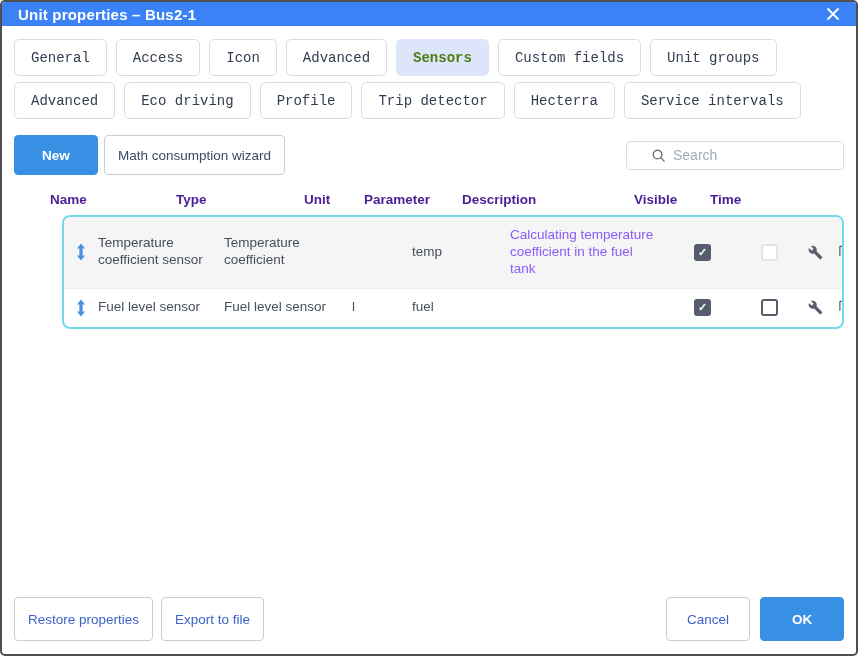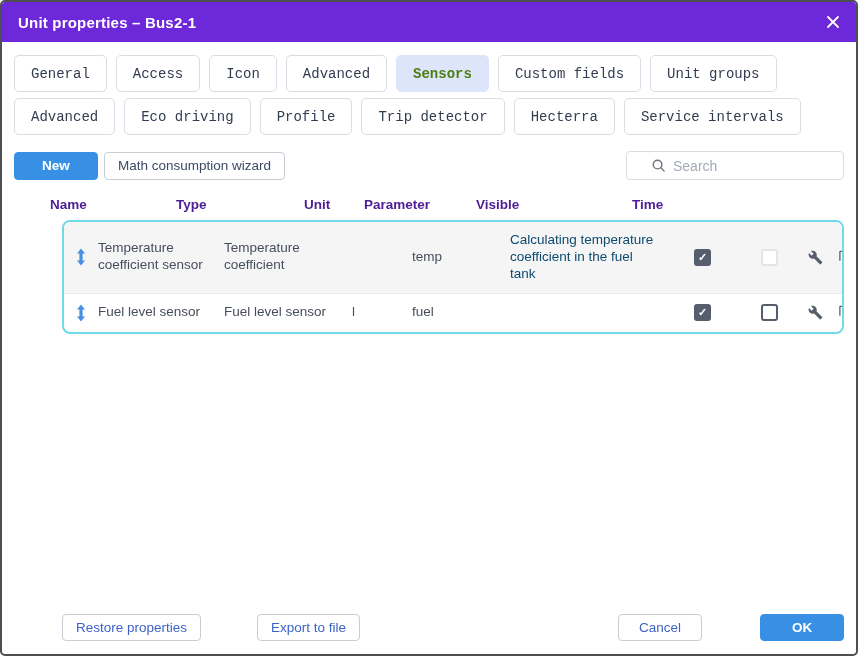"Unit properties – Bus2-1" .titlebar { background: #6d28d9 -> #3b82f6; height: 40px -> 24px }
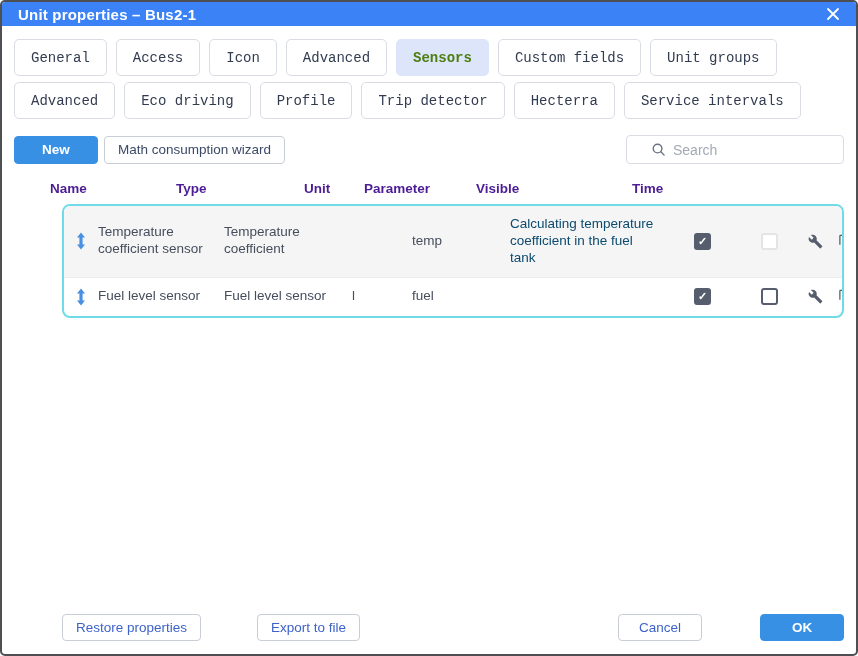"New" .btn { height: 28px -> 40px }
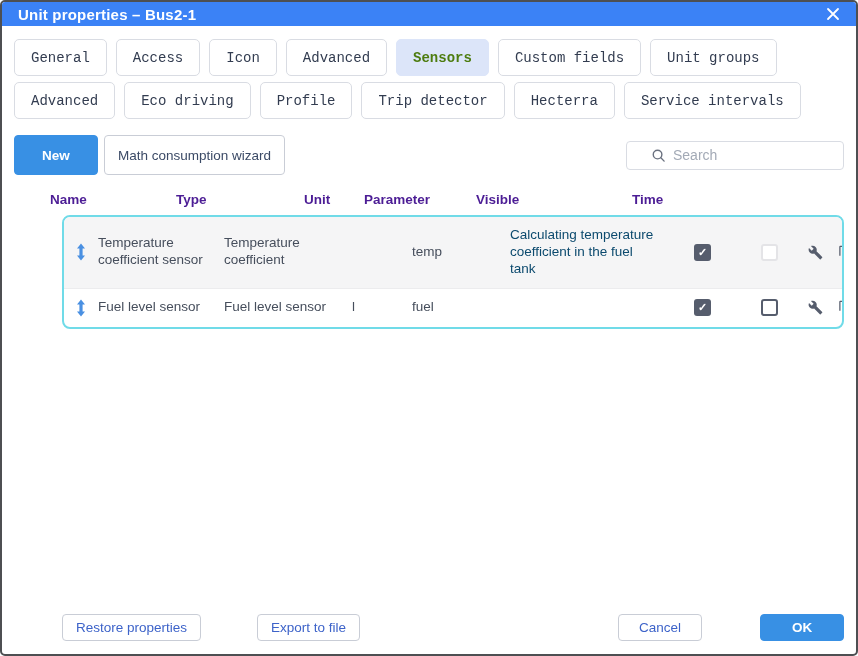"Description" span.th { html: none -> <span>Description</span> }
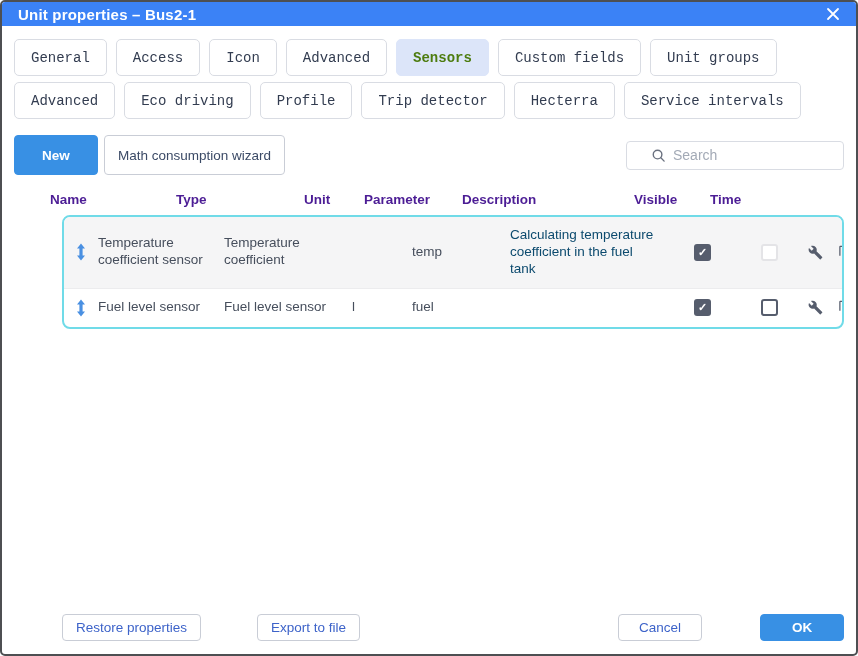"Calculating temperature coefficient in" .desc-cell { color: #0c4a6e -> #8b5cf6 }
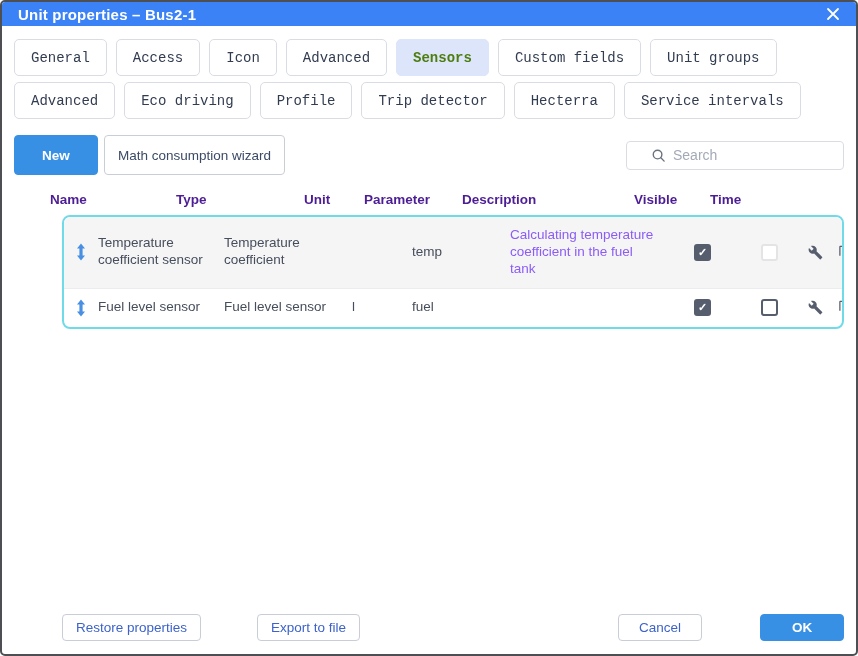"Restore properties" .footer .btn { height: 27px -> 44px; margin-left: 48px -> none }
